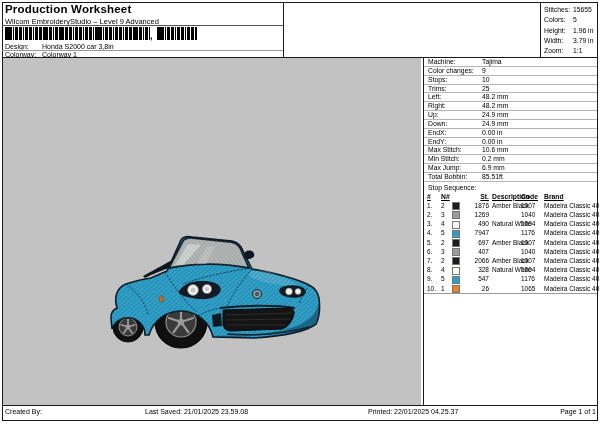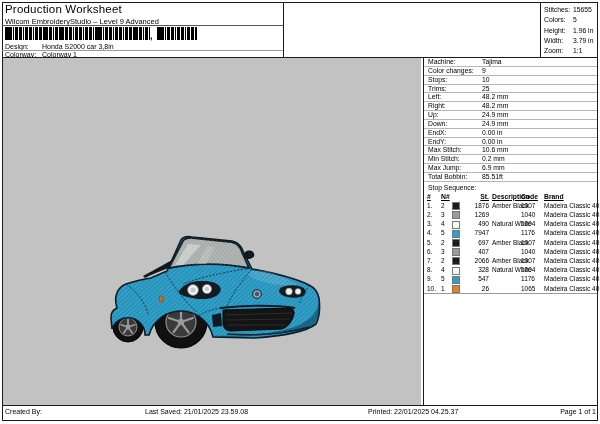"Production Worksheet" .title { font-weight: normal -> bold }
